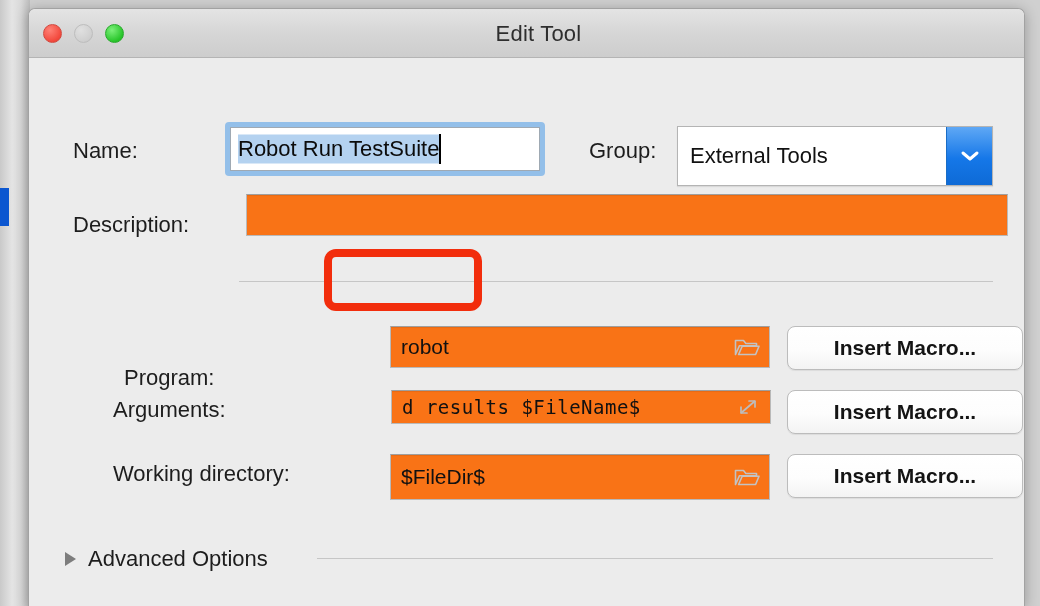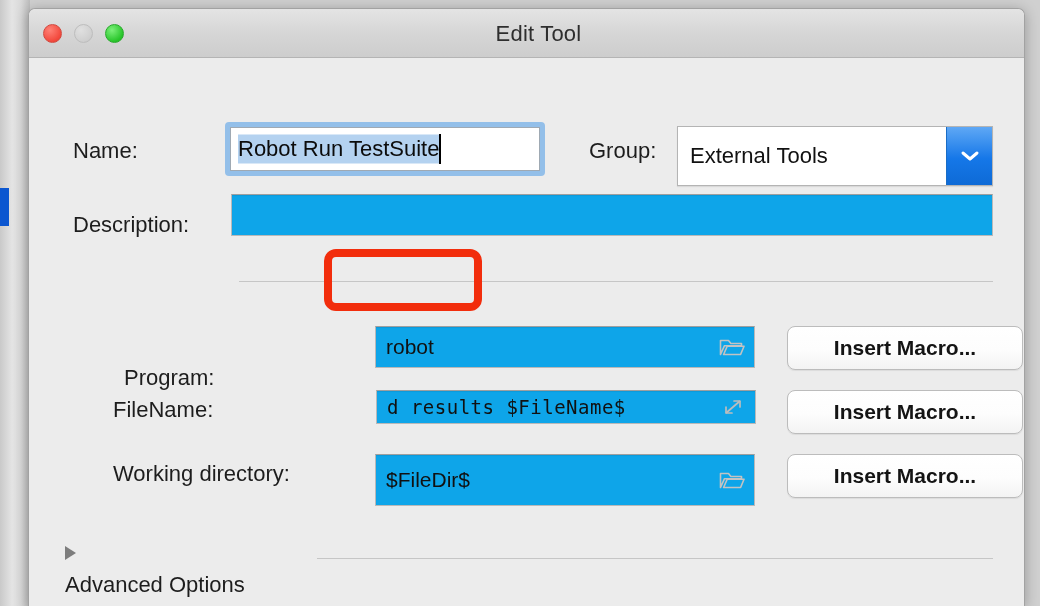"robot" .textfield { background: #0ea5e9 -> #f97316; margin-left: none -> 15px }
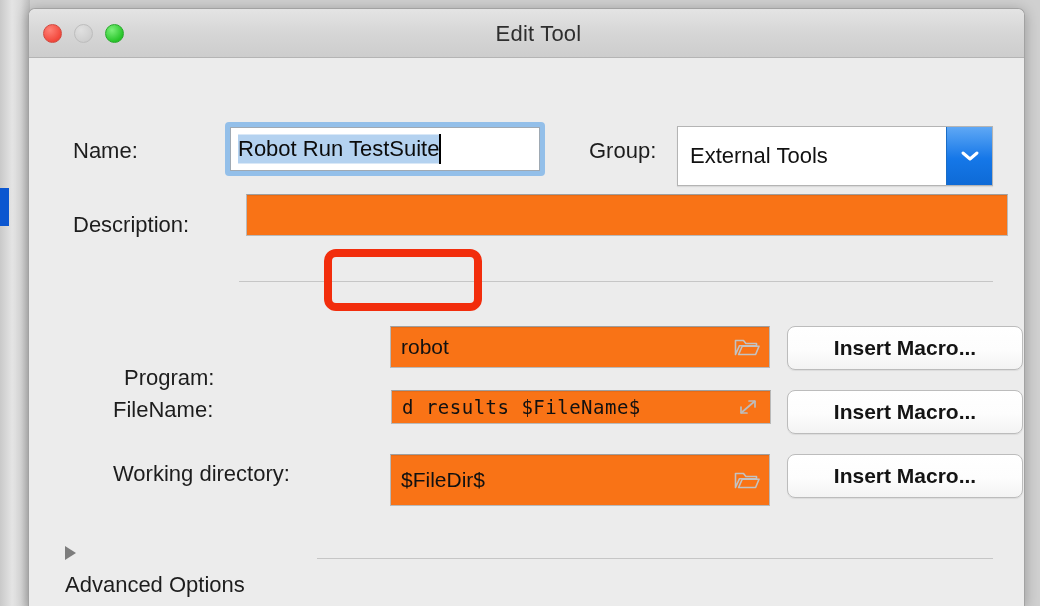"FileName:" div.label { text: FileName -> Arguments }
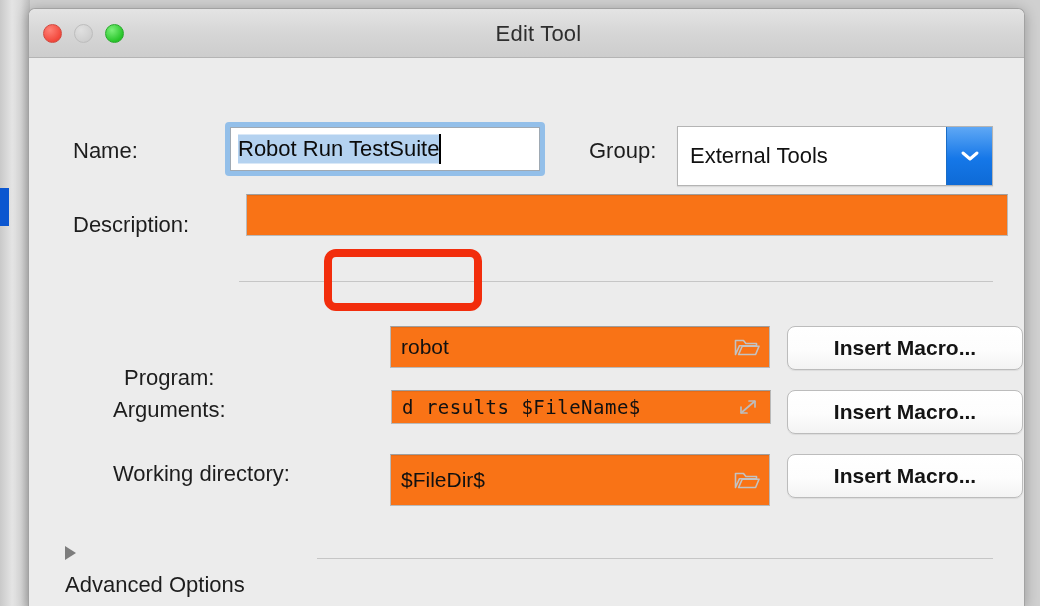"$FileDir$" div.textfield { height: 52px -> 46px }
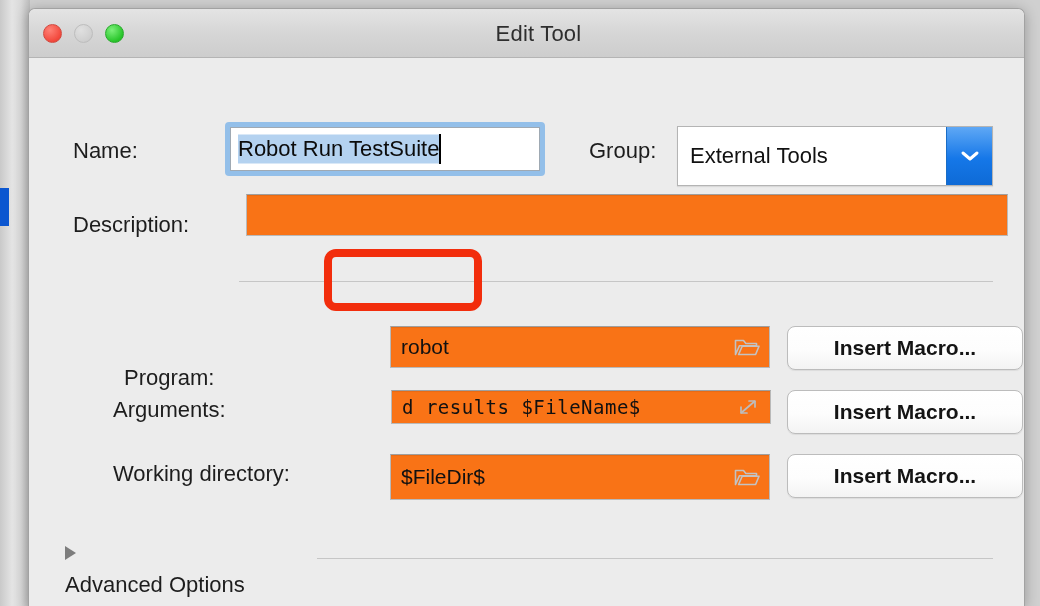"Advanced Options" #advanced-row { align-items: flex-start -> center; flex-direction: column -> none }
